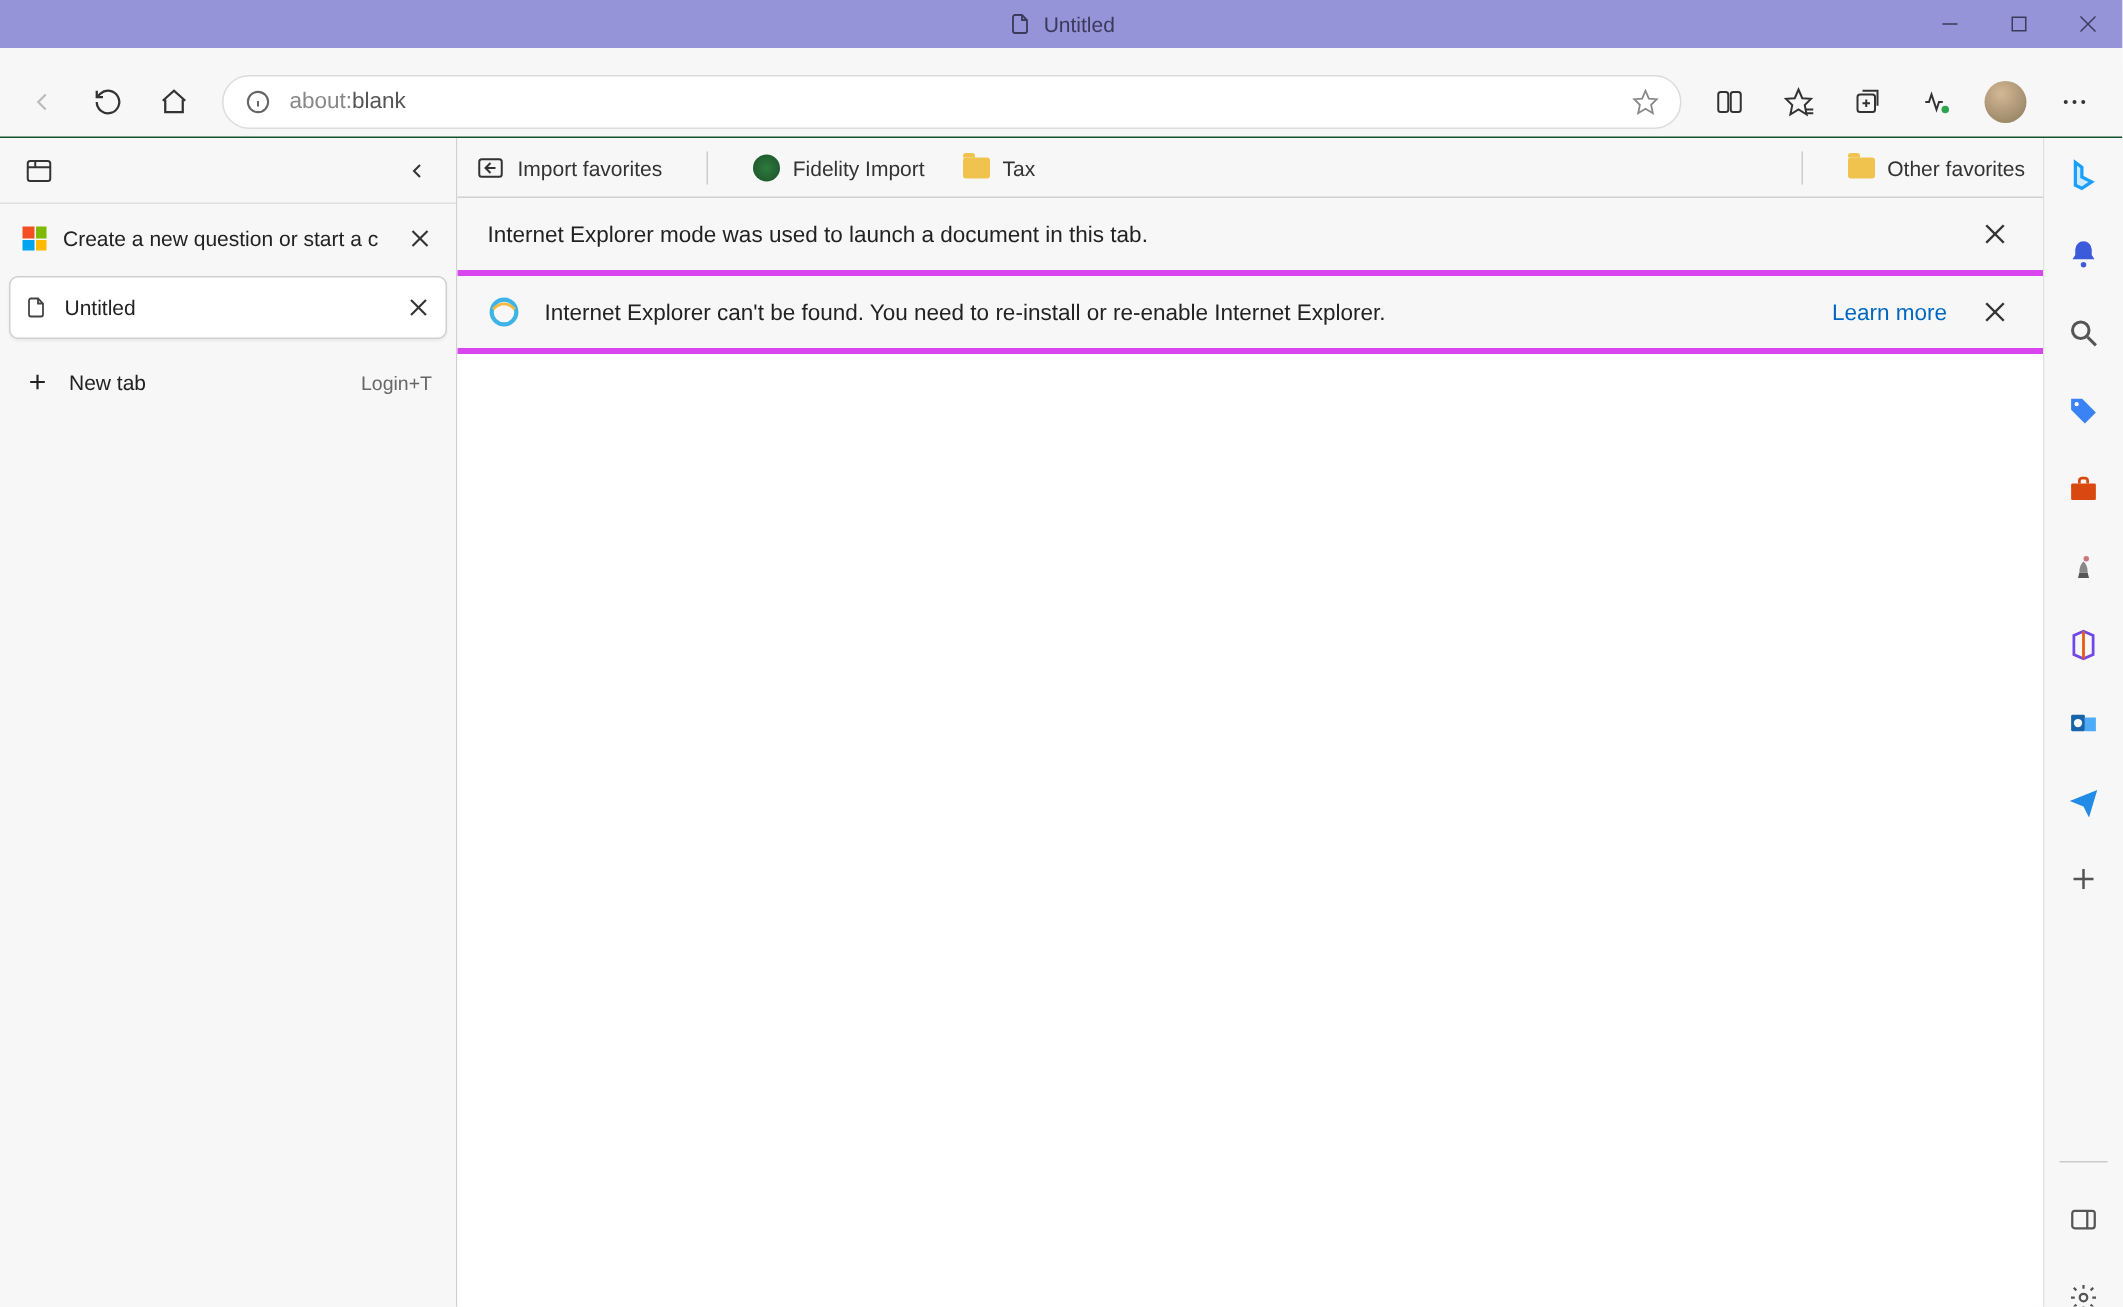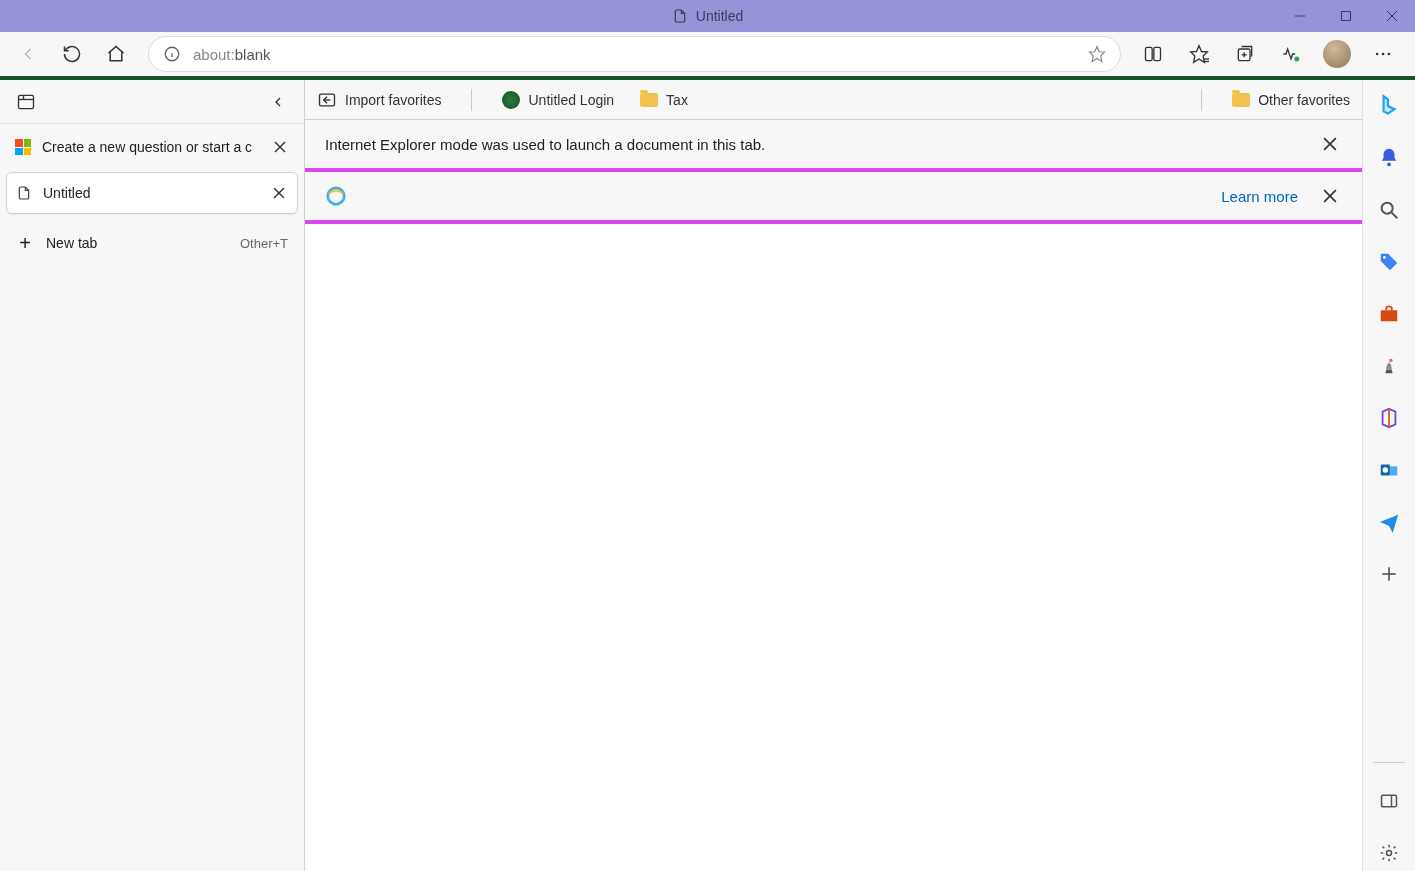"about:blank" .toolbar { border-bottom: 4px solid #14532d -> 1px solid #14532d; margin-top: none -> 12px }
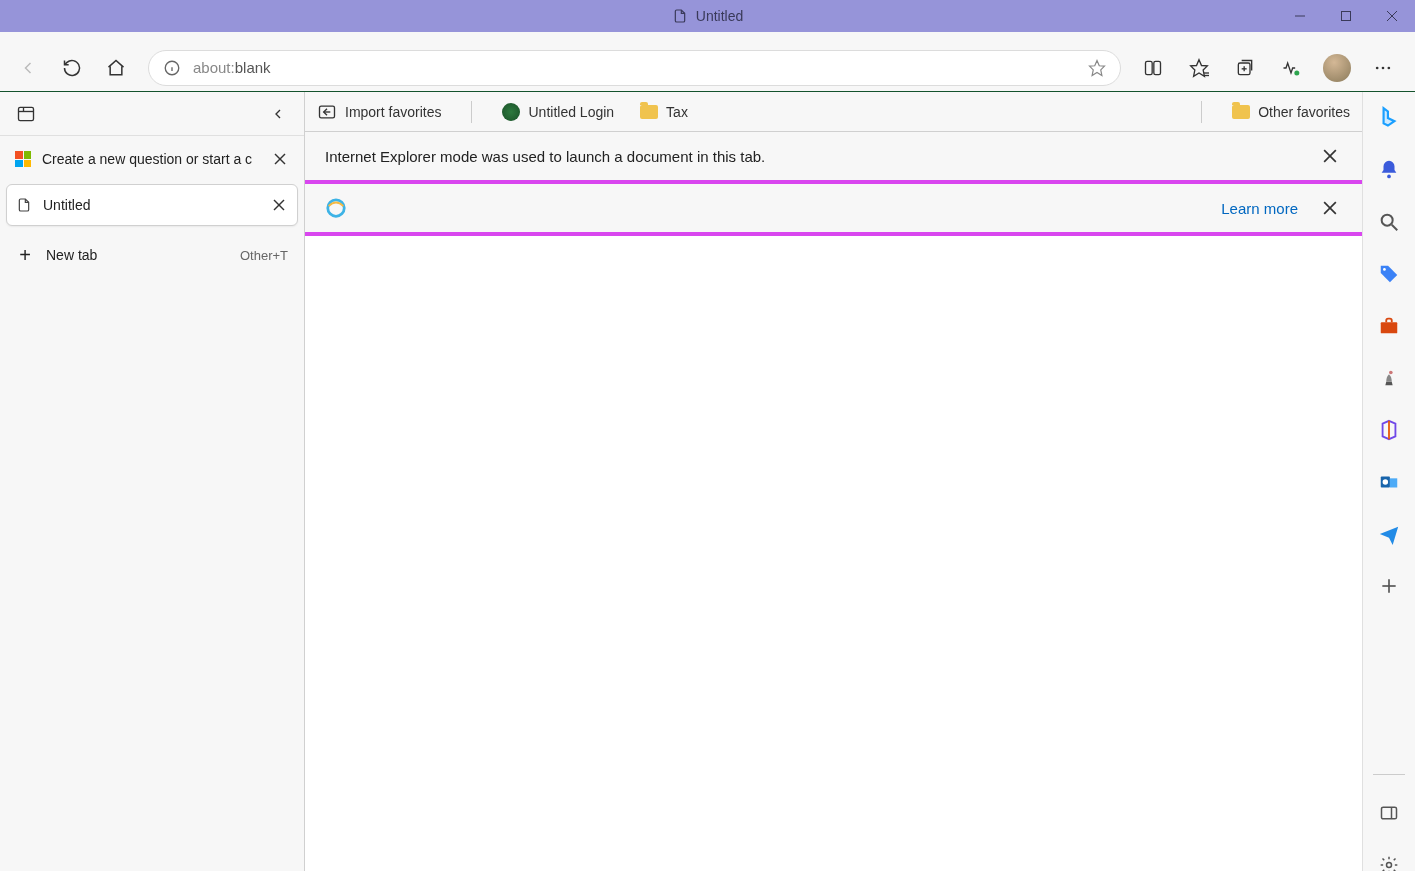"Untitled Login" span { text: Untitled Login -> Fidelity Import }
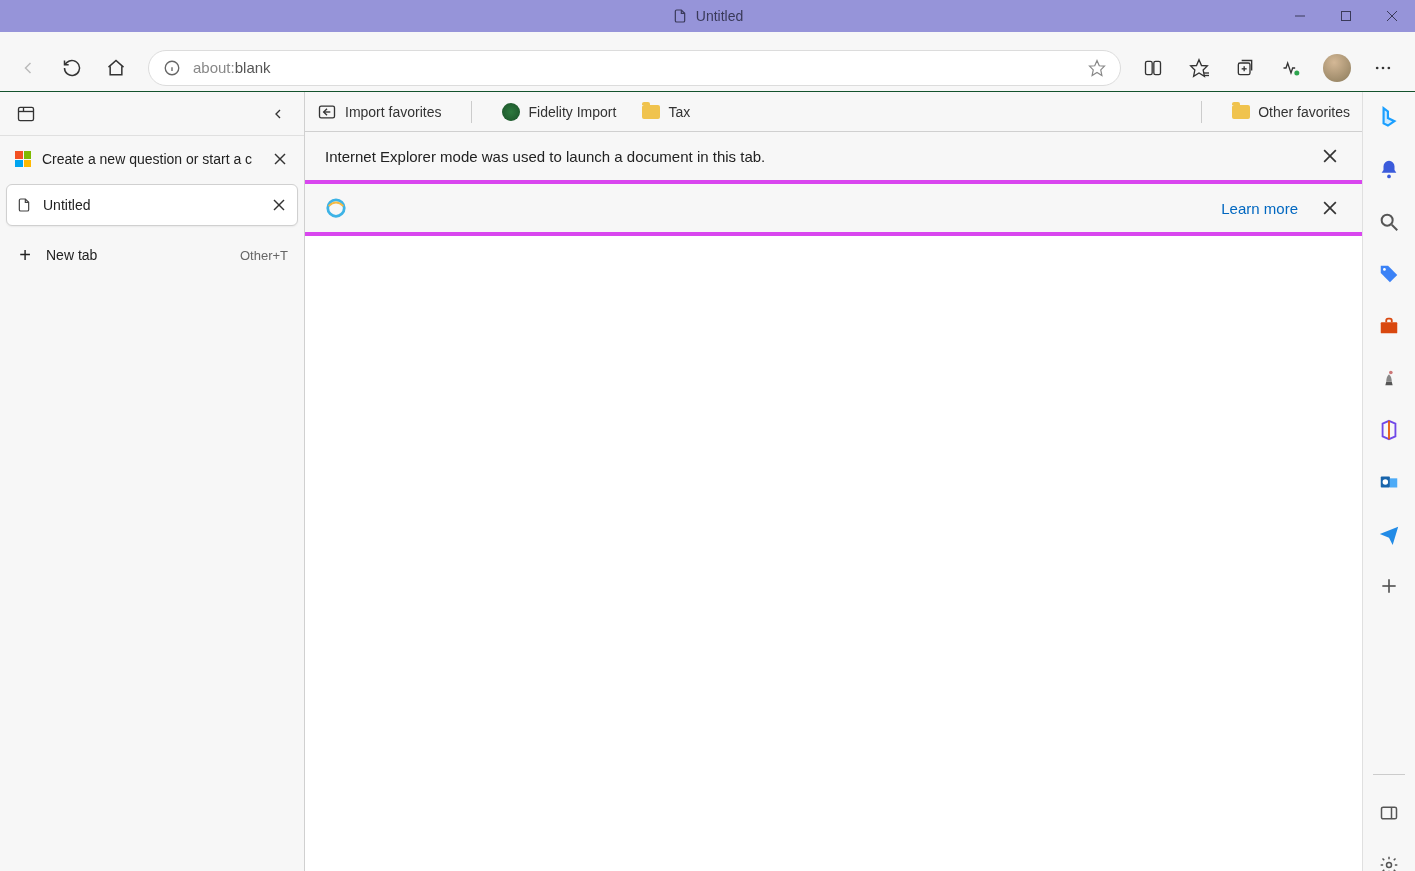"Internet Explorer can't be found." span { html: none -> <span>Internet Explorer can't be found. You need to re-install or re-enable Internet Explorer.</span> }
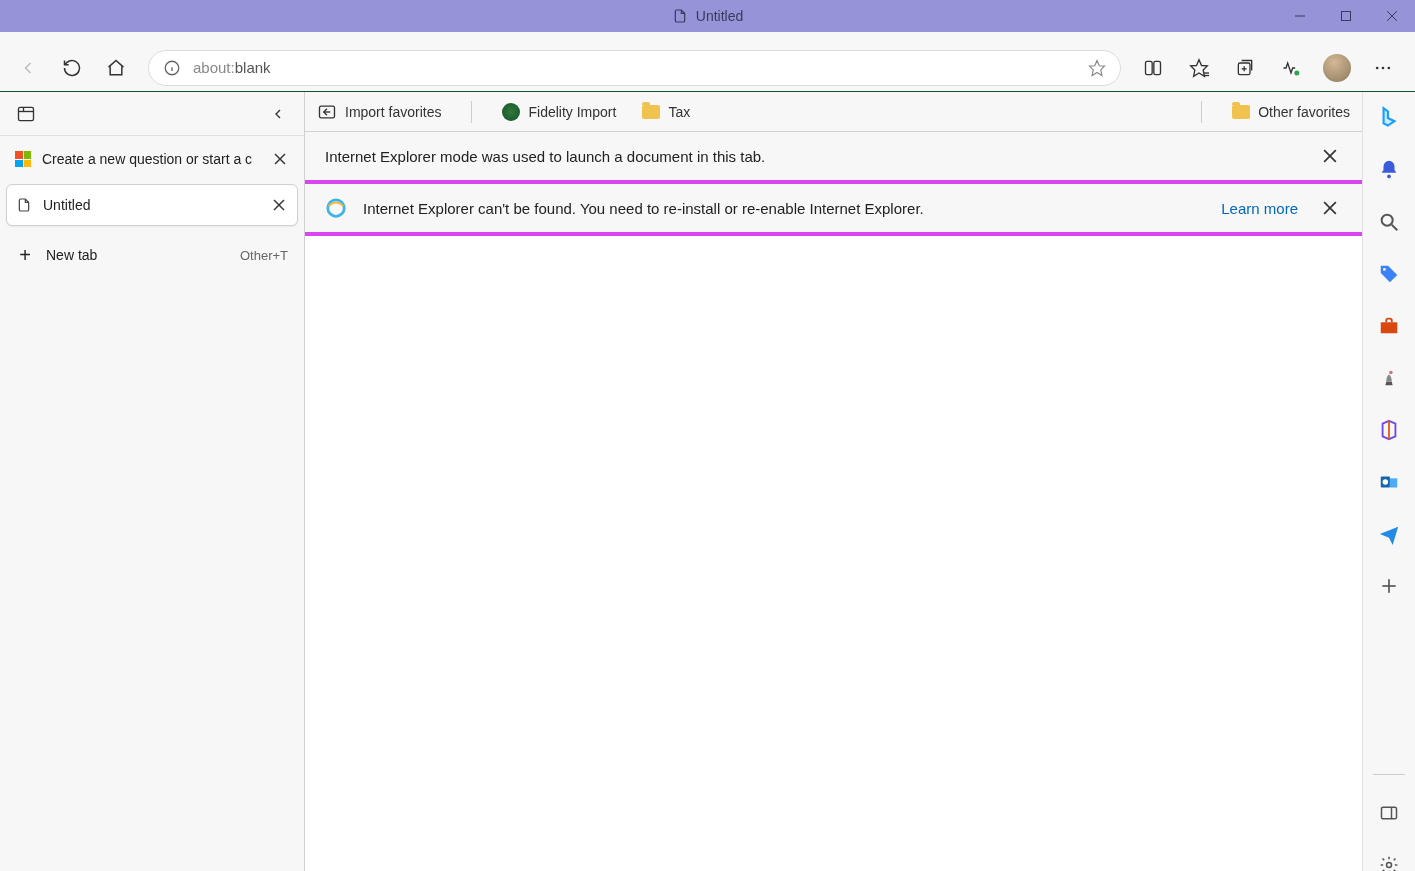"Other+T" span.shortcut { text: Other+T -> Login+T }
